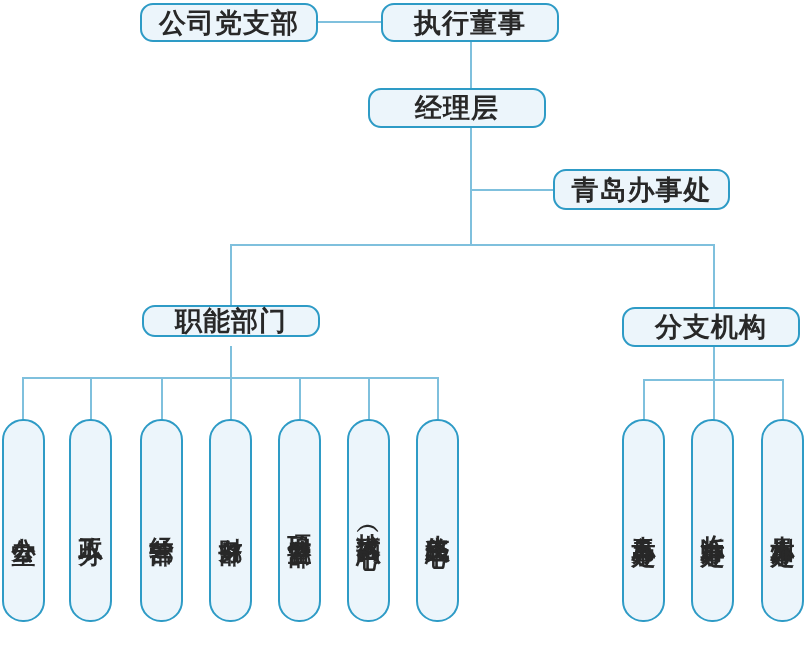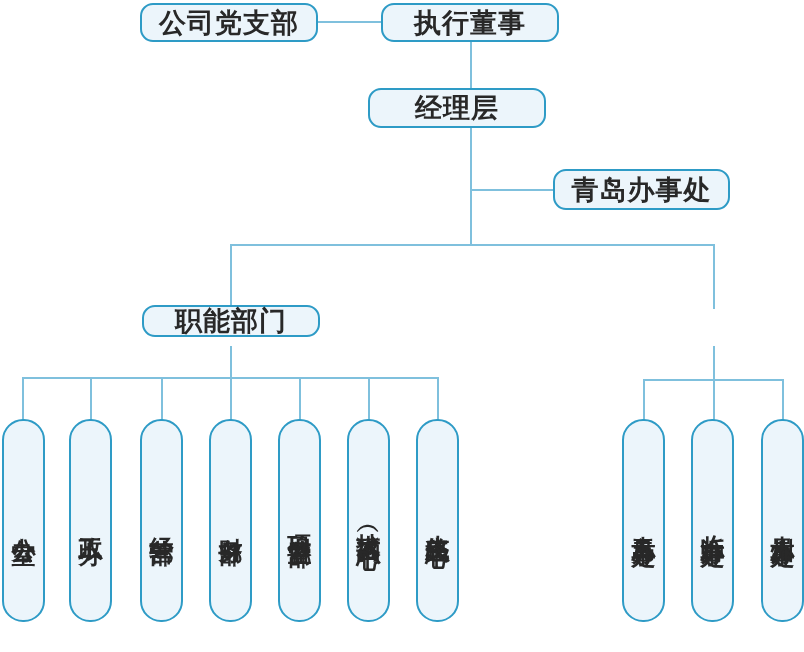"分支机构" div.box { html: none -> <div> <span>分支机构</span> </div> }
